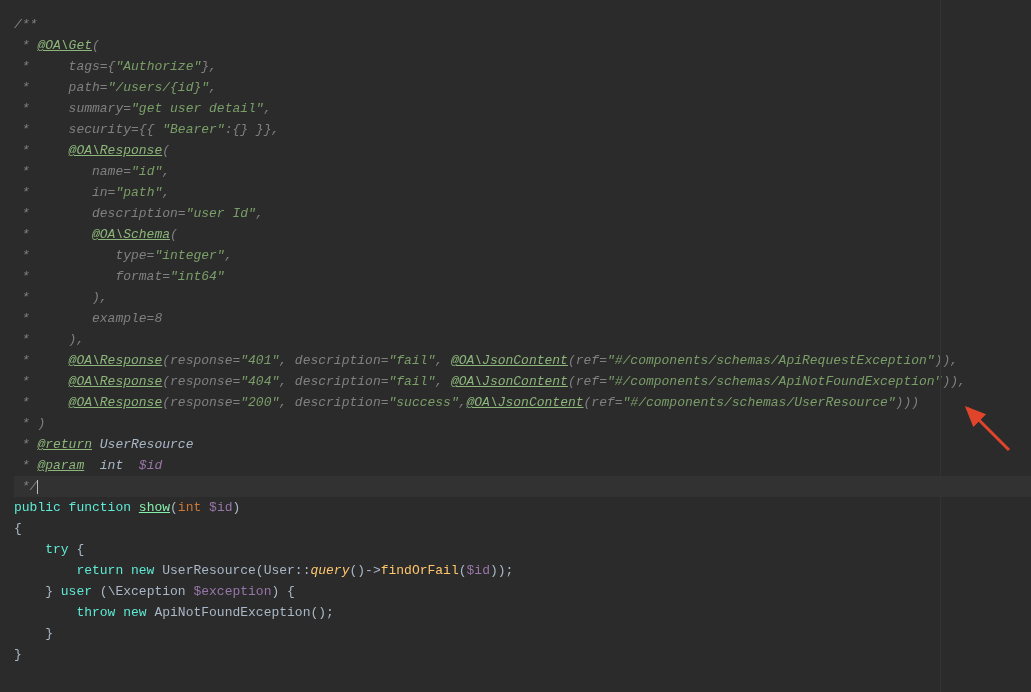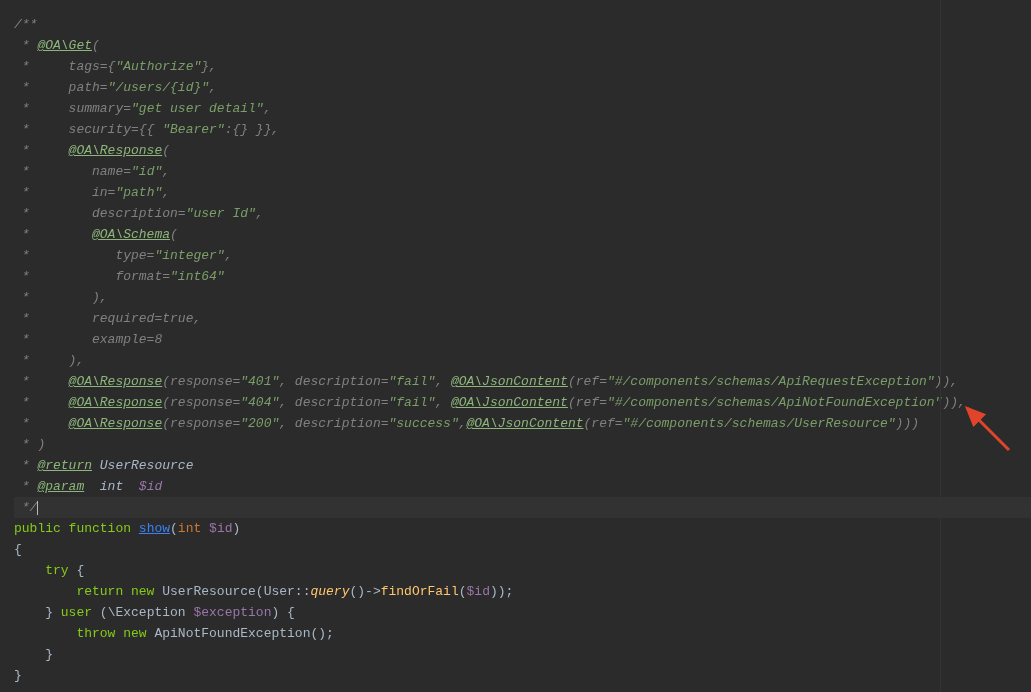"* required=true," div.line { html: <div><span> * required=true,</span></div> -> none }
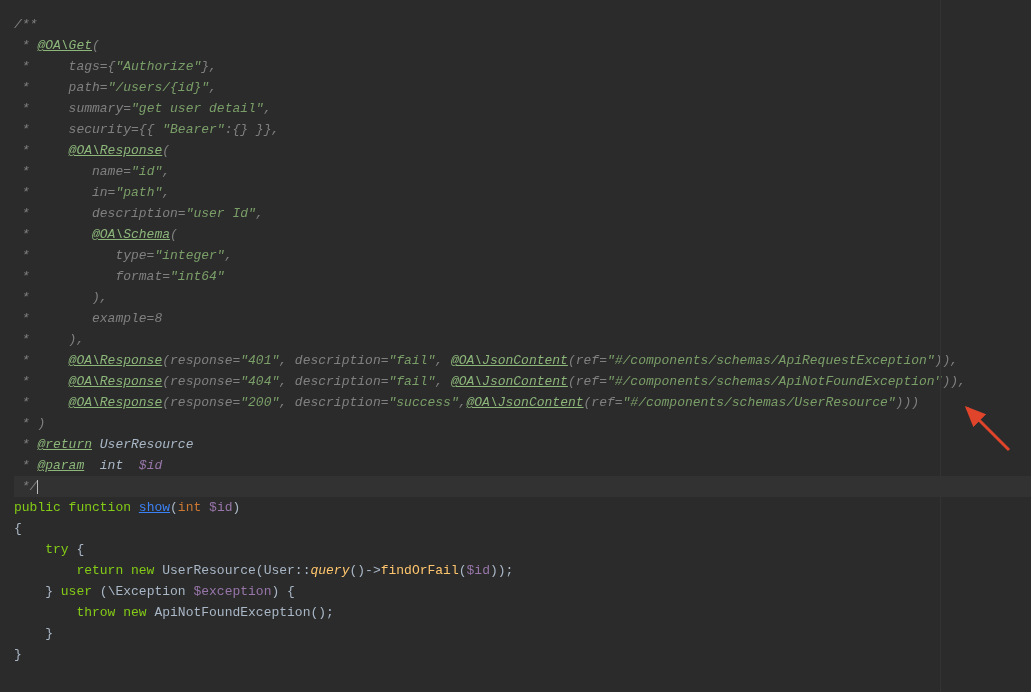"public" .kw { color: #84cc16 -> #5eead4 }
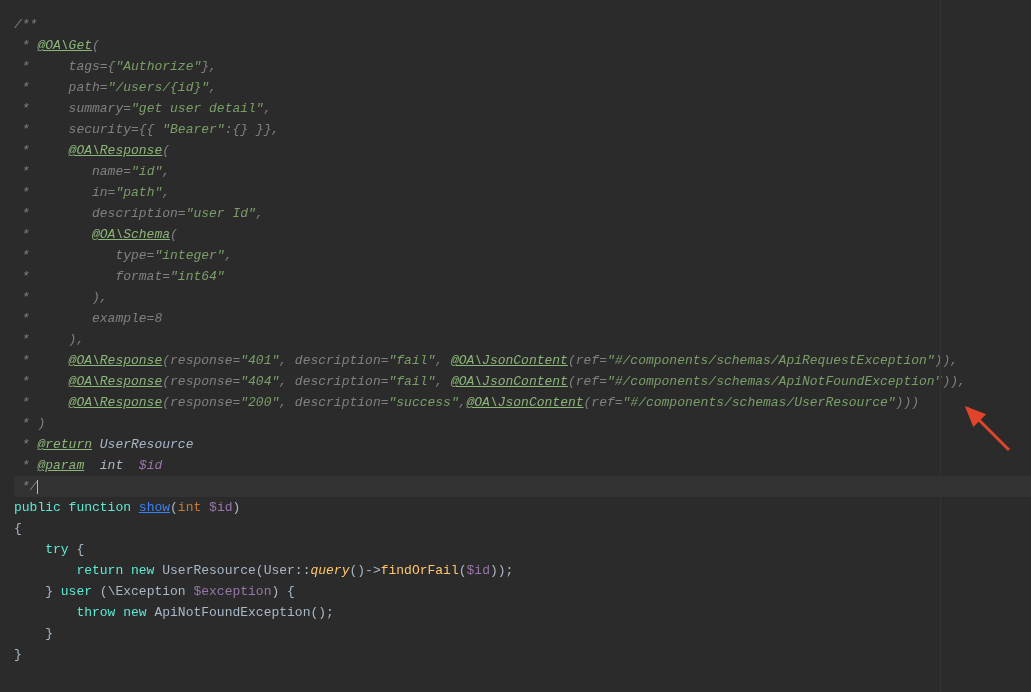"show" .fn { color: #3b82f6 -> #86efac }
